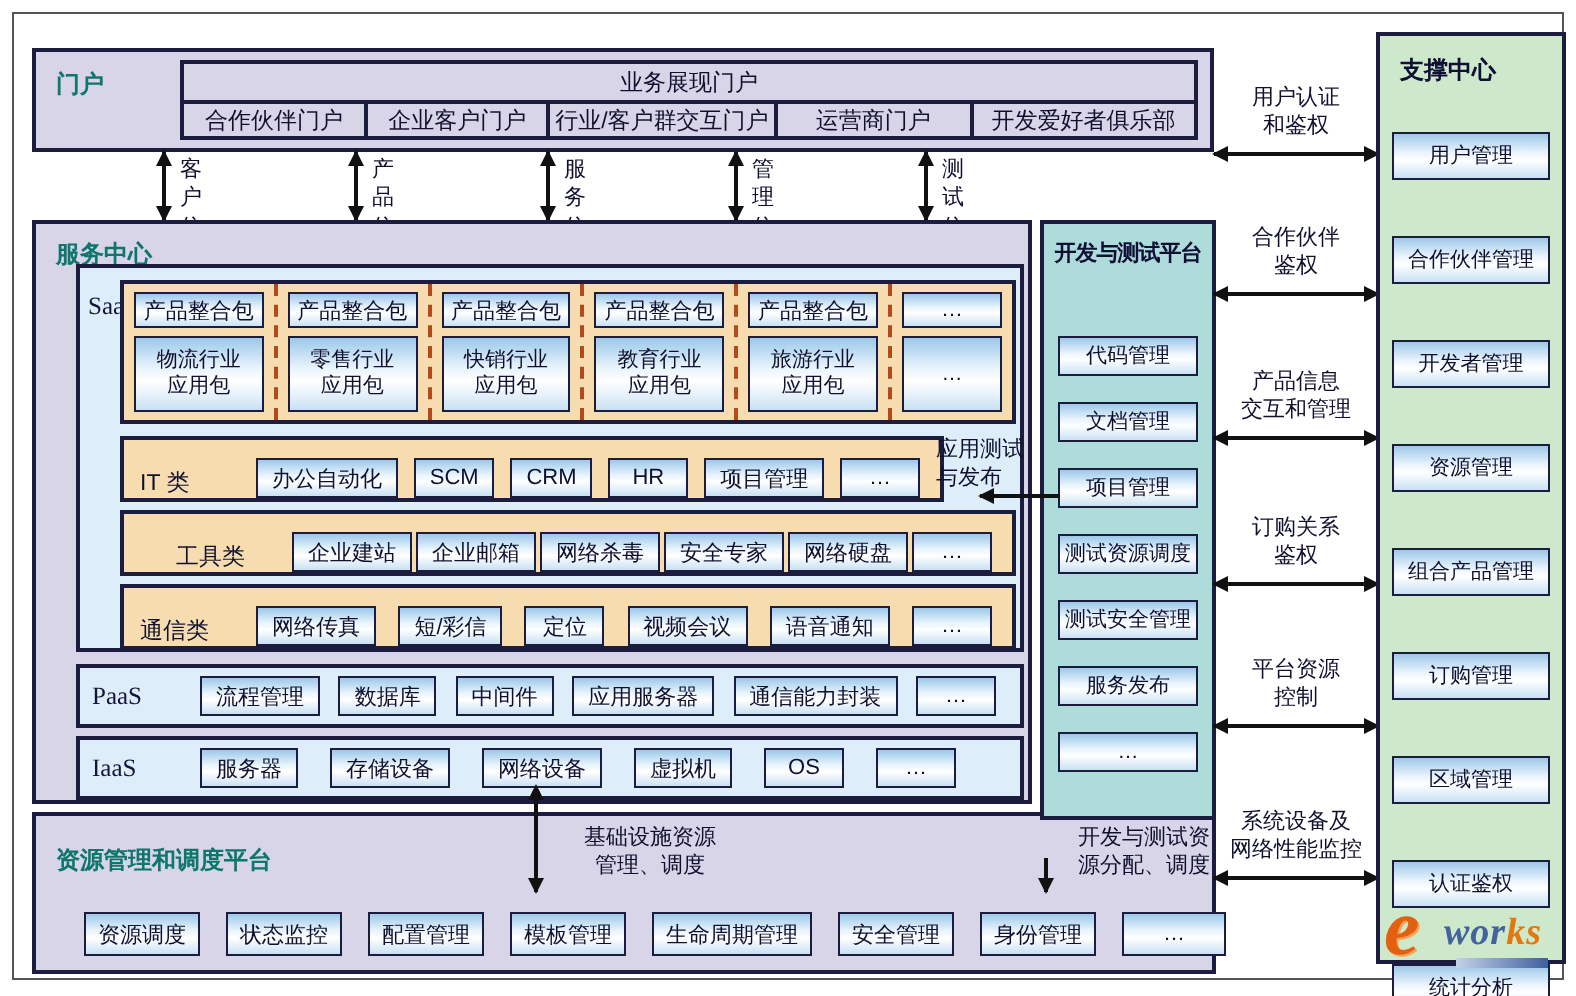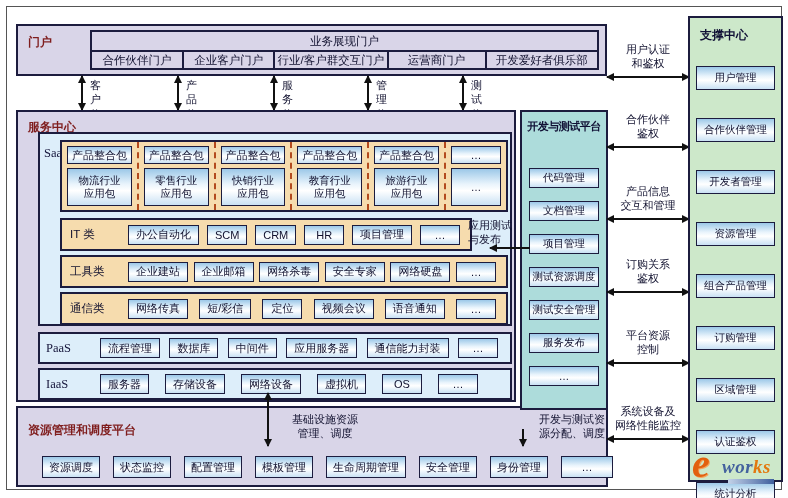"门户" .panel-label { color: #7f1d1d -> #0f766e }
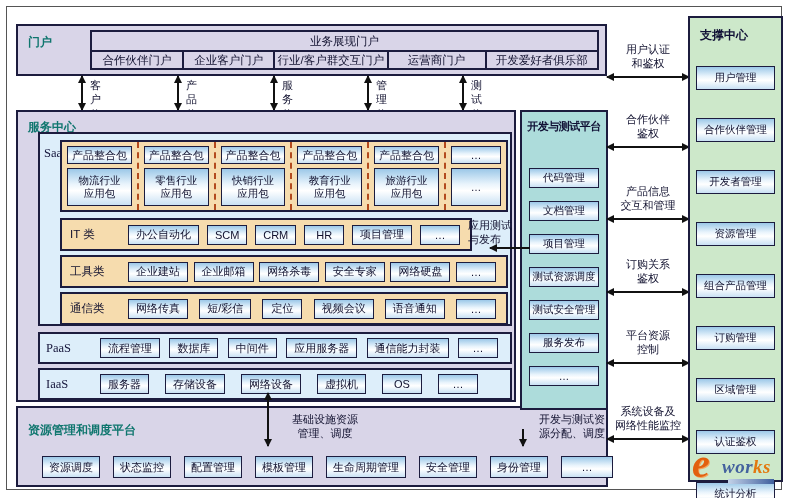"IT 类" .cat-row { align-items: center -> flex-end }
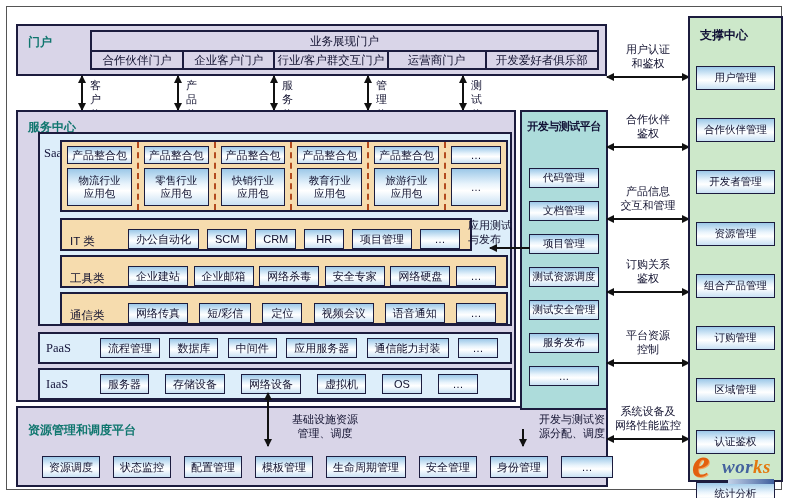"工具类" .row-tools { padding-left: none -> 18px }
